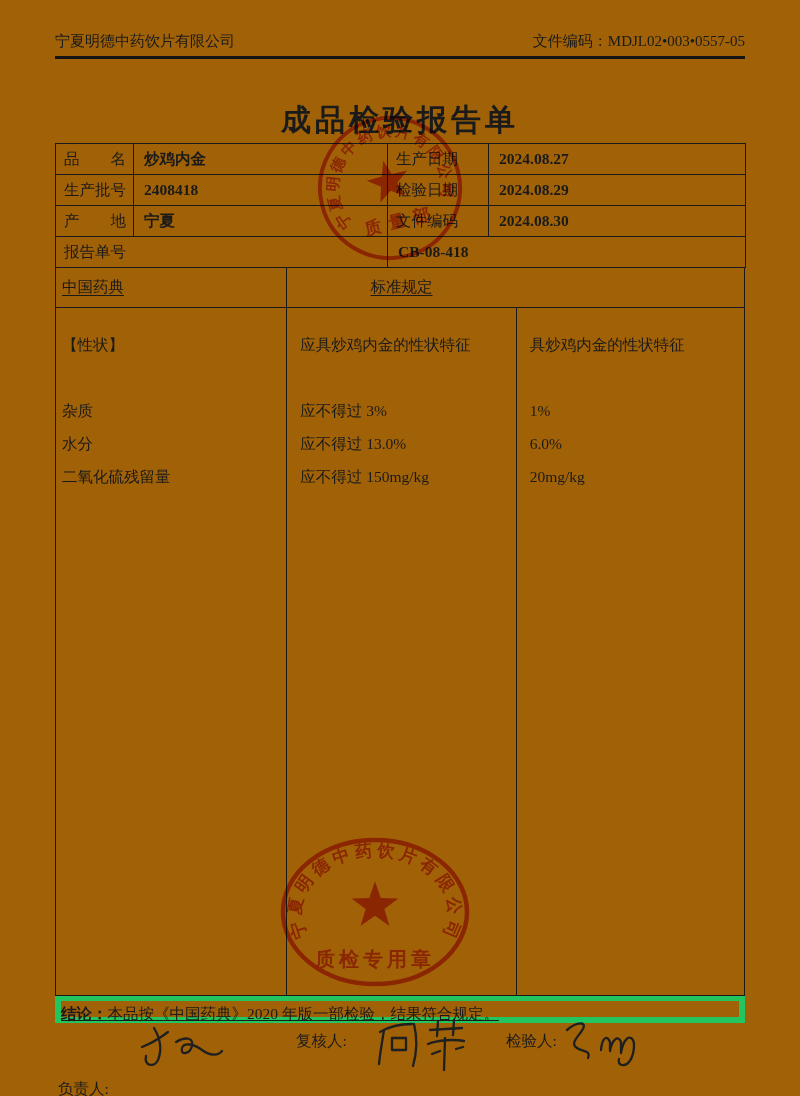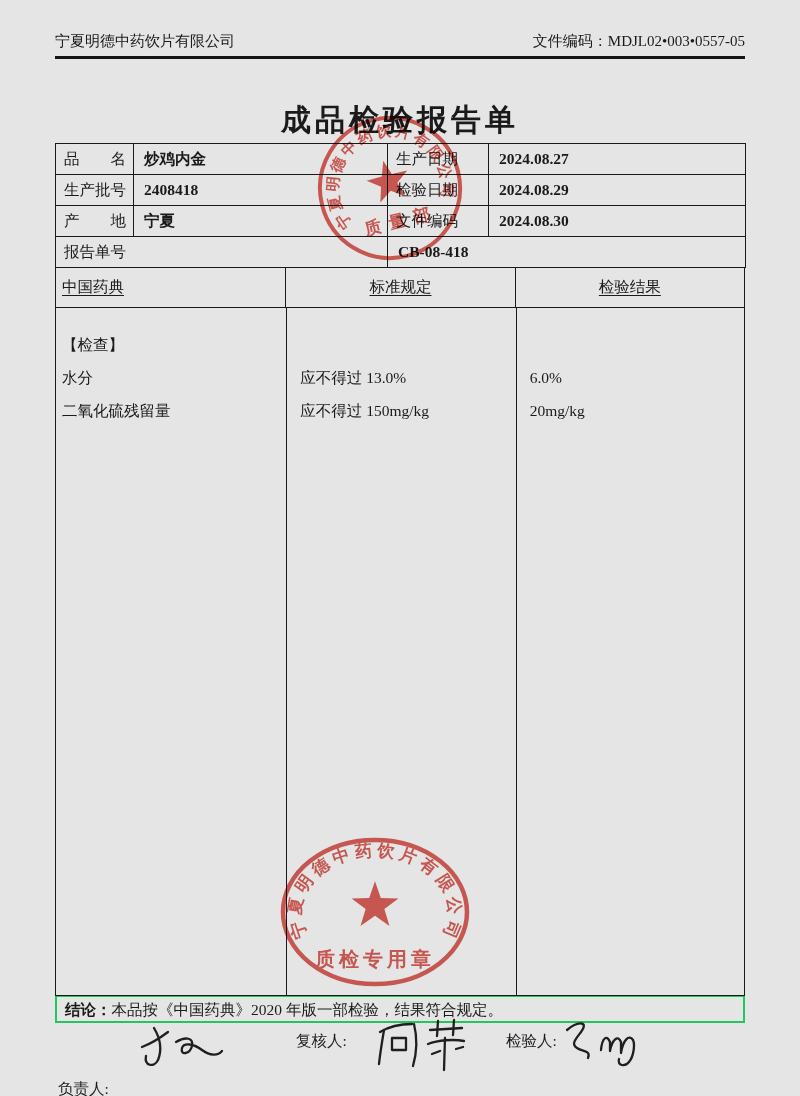"宁夏明德中药饮片有限公司" .page { background: #e5e5e5 -> #a16207 }
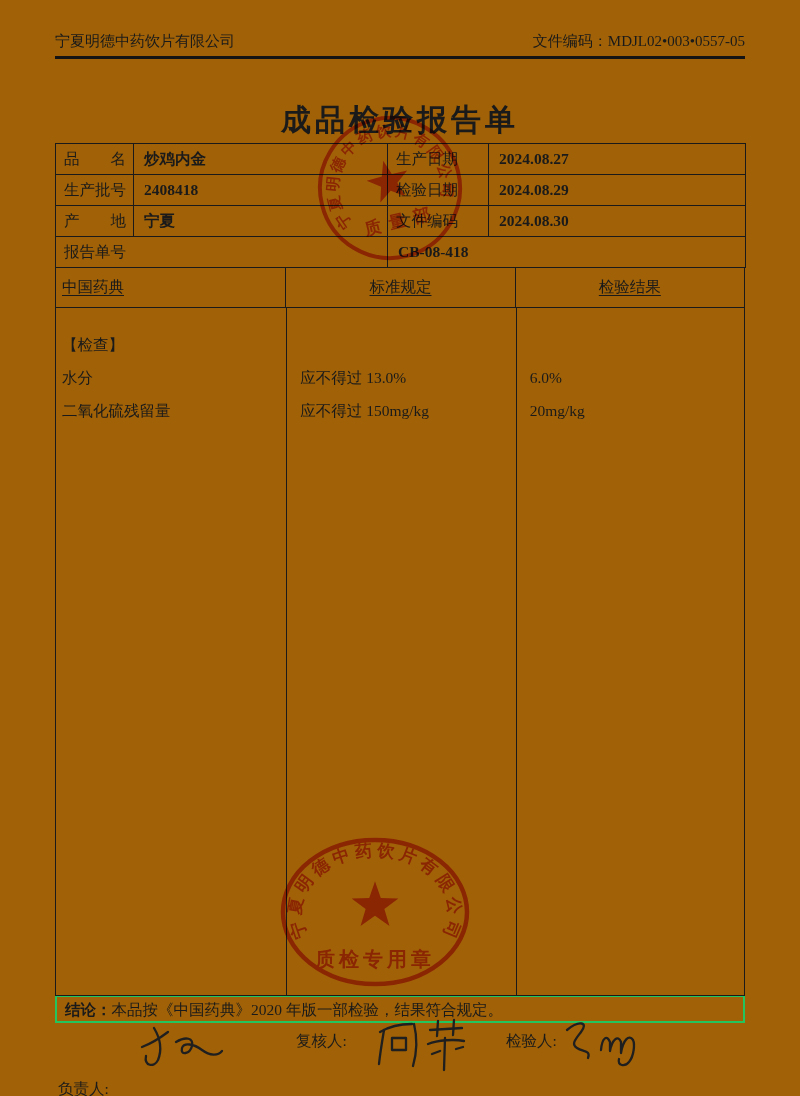"检验结果" div.hcell { html: <div> <span>检验结果</span> </div> -> none }
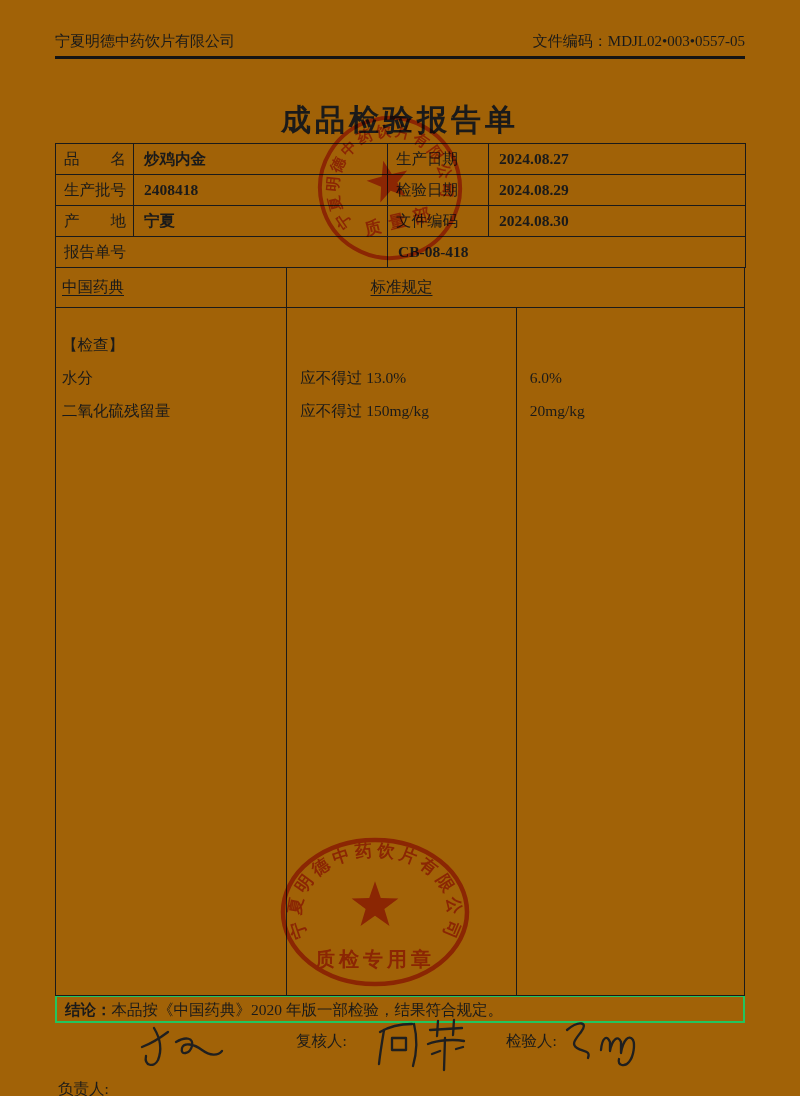"【性状】" div.irow { html: none -> <div> <div>【性状】</div> <div>应具炒鸡内金的性状特征</div> <div>具炒鸡内金的性状特征</div> </div> }
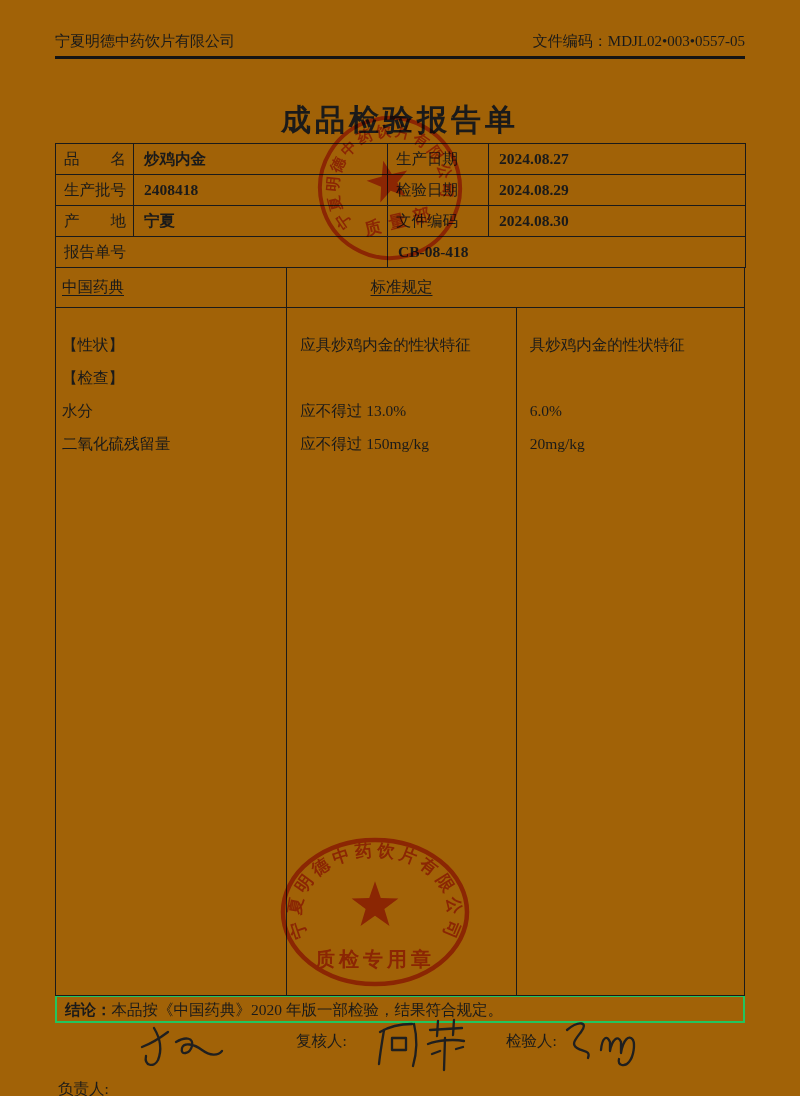"【检查】" div.icell { html: <div>【检查】</div> -> none }
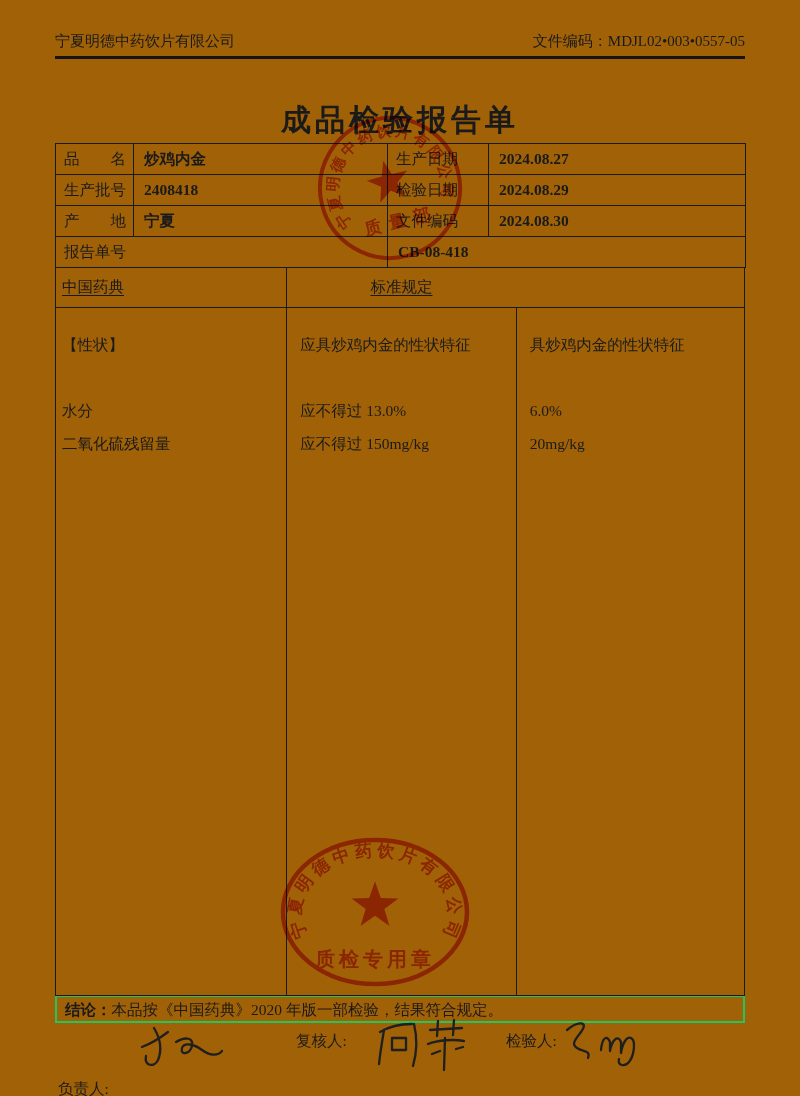"杂质" div.irow { html: none -> <div> <div>杂质</div> <div>应不得过 3%</div> <div>1%</div> </div> }
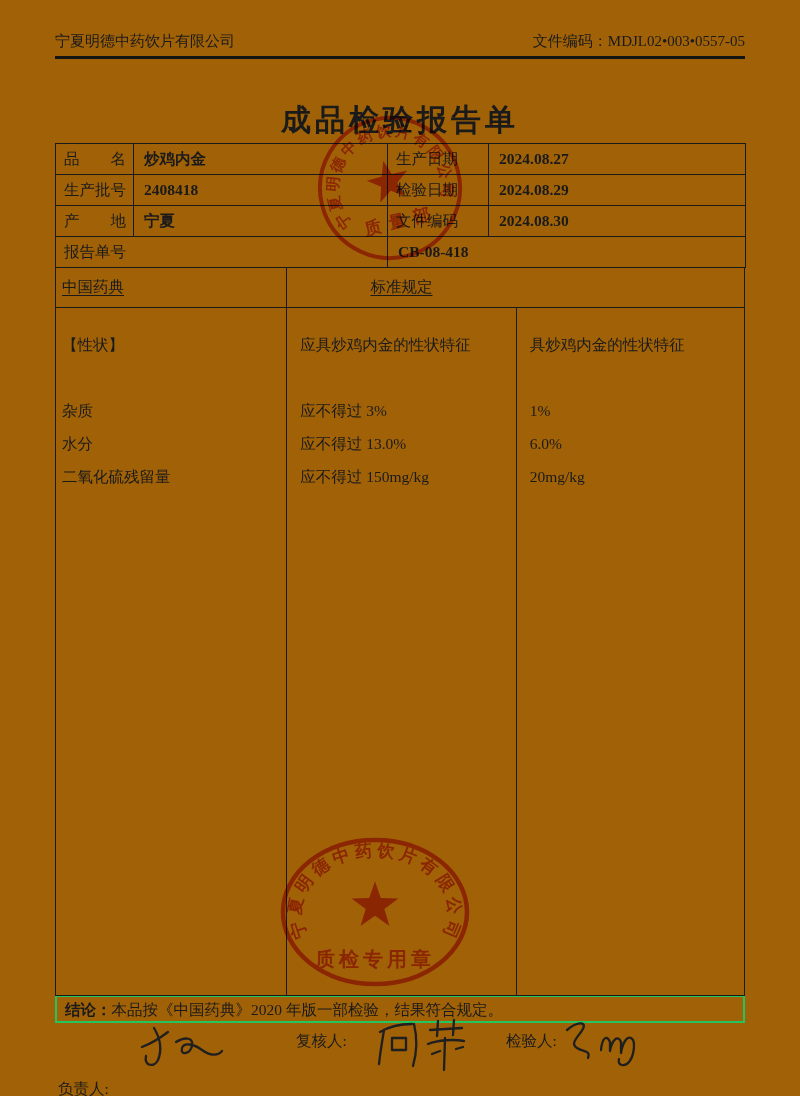"结论：本品按《中国药典》2020 年版一部检验，结果符合规定。" .concl { border: 2px solid #22c55e -> 6px solid #22c55e; padding-left: 8px -> 0; text-decoration: none -> underline }
